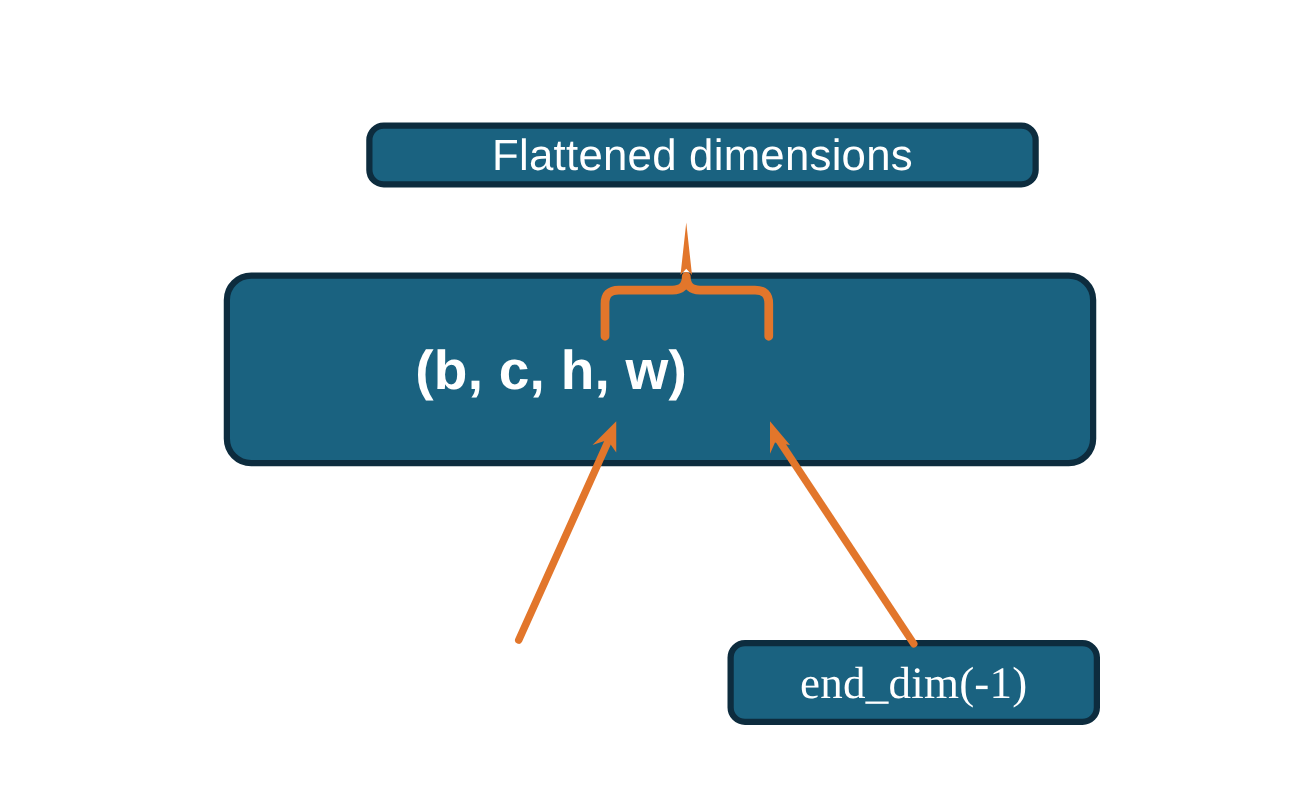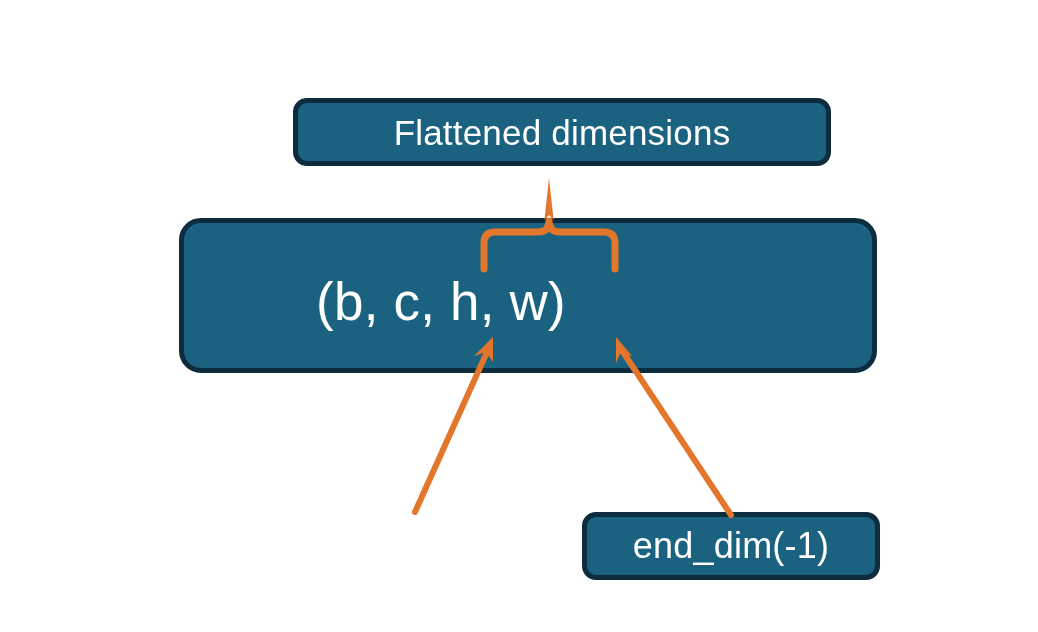"Flattened dimensions" #box-flattened { height: 68px -> 52px }
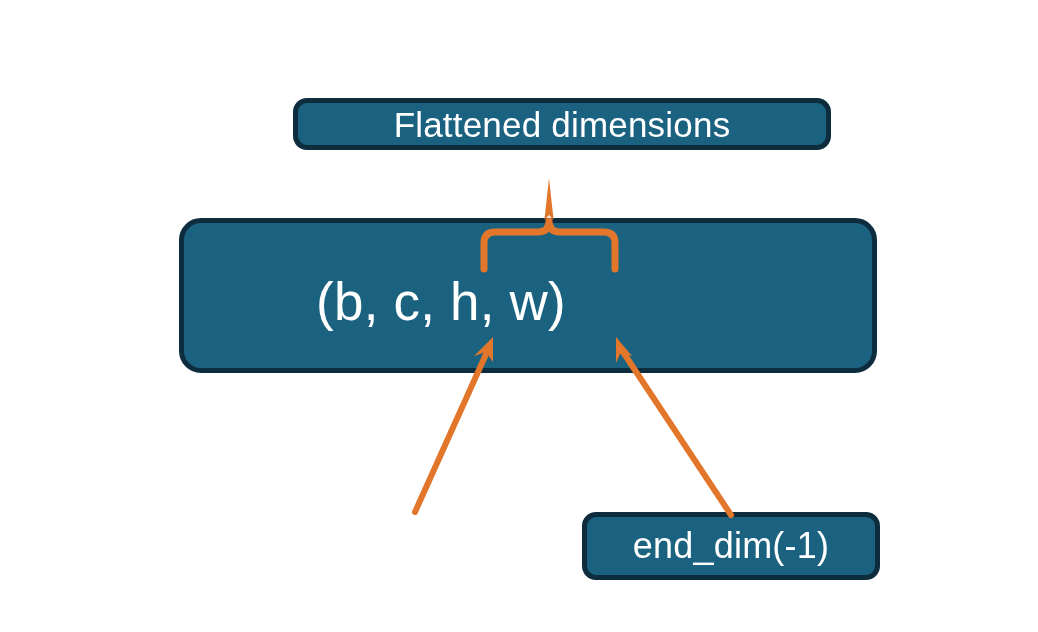"(b, c, h, w)" #box-shape .node-label { font-size: 53px -> 44px; font-weight: none -> bold }
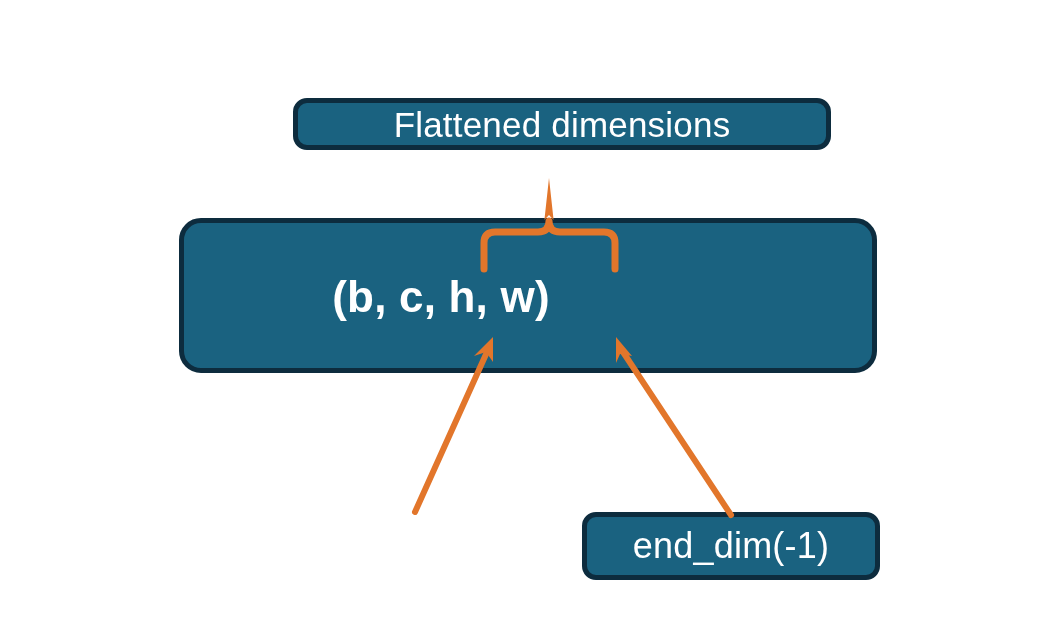"end_dim(-1)" #box-end-dim { font-family: none -> Liberation Serif, serif }
